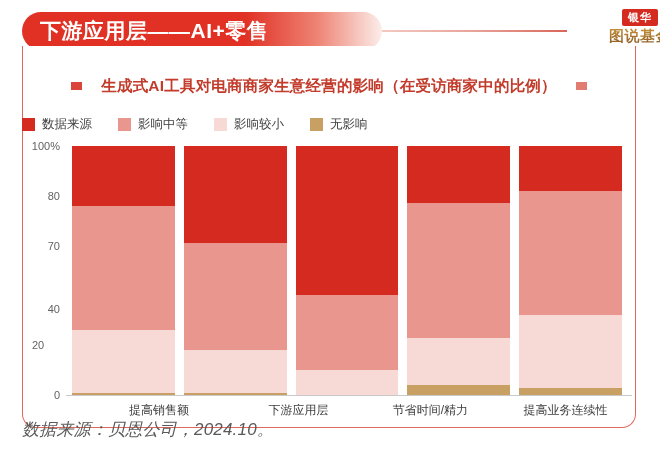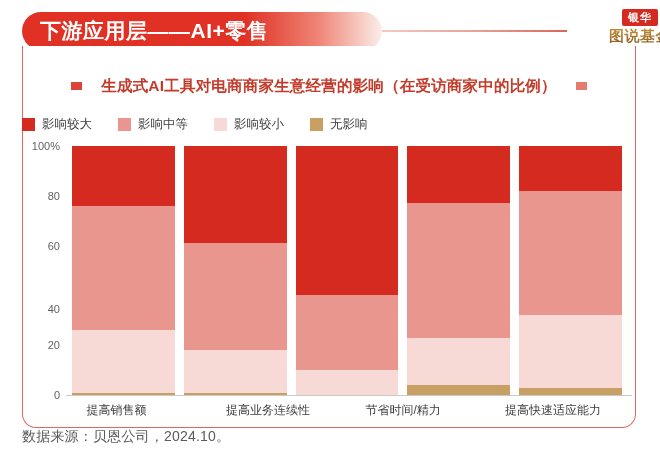"影响较大" span.legend-label { text: 影响较大 -> 数据来源 }
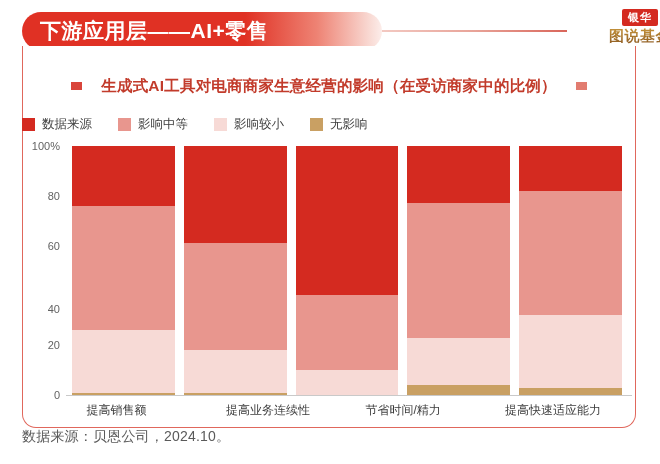"60" div.y-tick { text: 60 -> 70 }
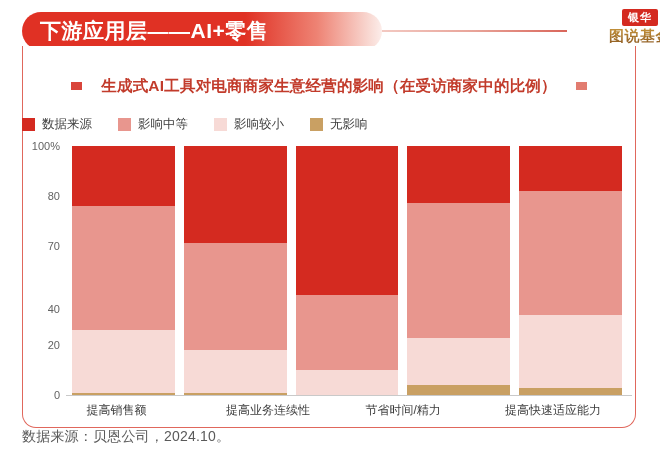"20" div.y-tick { text-align: none -> center }
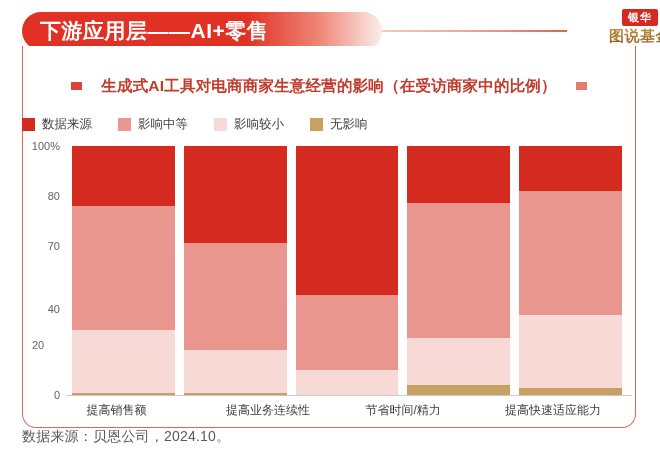"提高销售额" .x-label { text-align: left -> right }
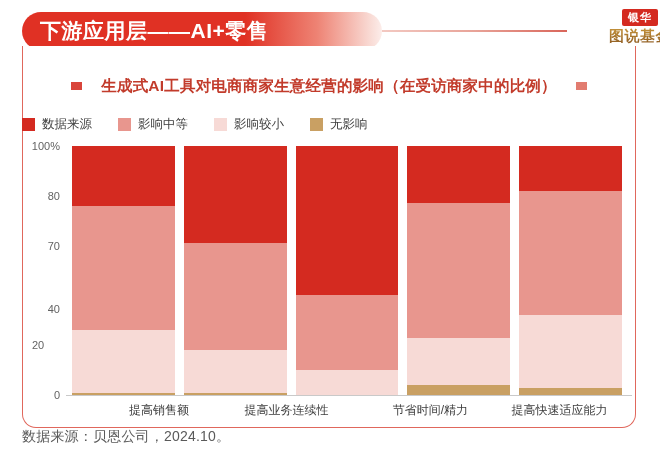"提高业务连续性" div.x-label { text: 提高业务连续性 -> 下游应用层 }
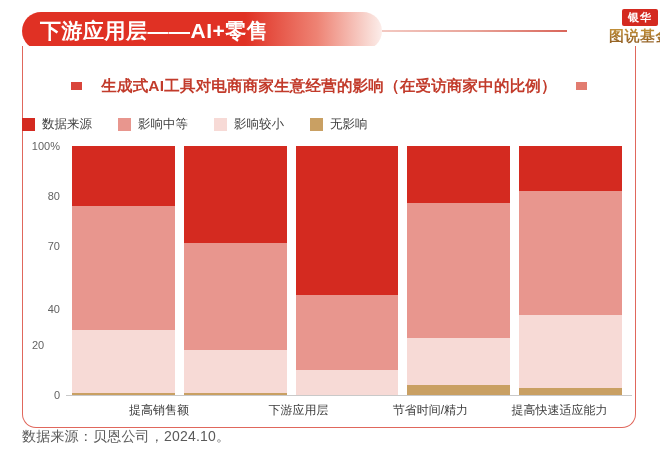"提高快速适应能力" div.x-label { html: <div>提高快速适应能力</div> -> none }
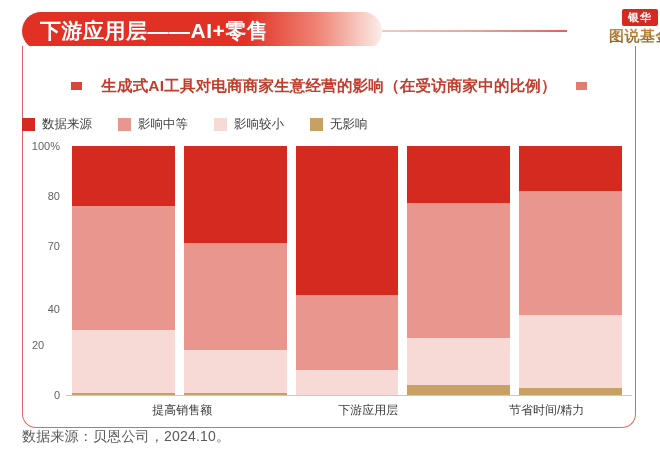"提高业务连续性" div.x-label { html: none -> <div>提高业务连续性</div> }
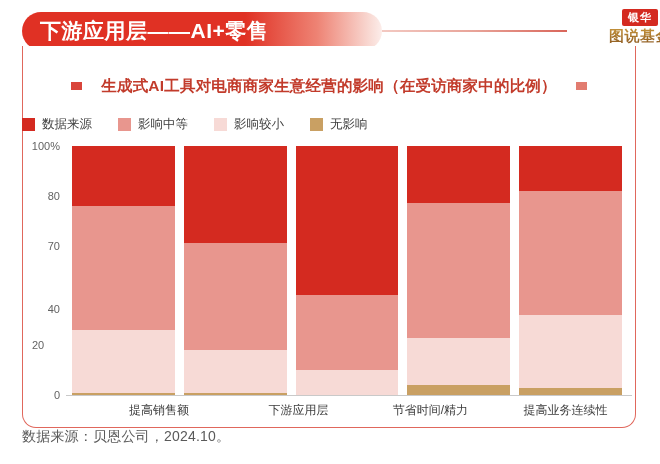"数据来源：贝恩公司，2024.10。" .source { font-size: 14px -> 17px; font-style: none -> italic; top: 428px -> 418px }
